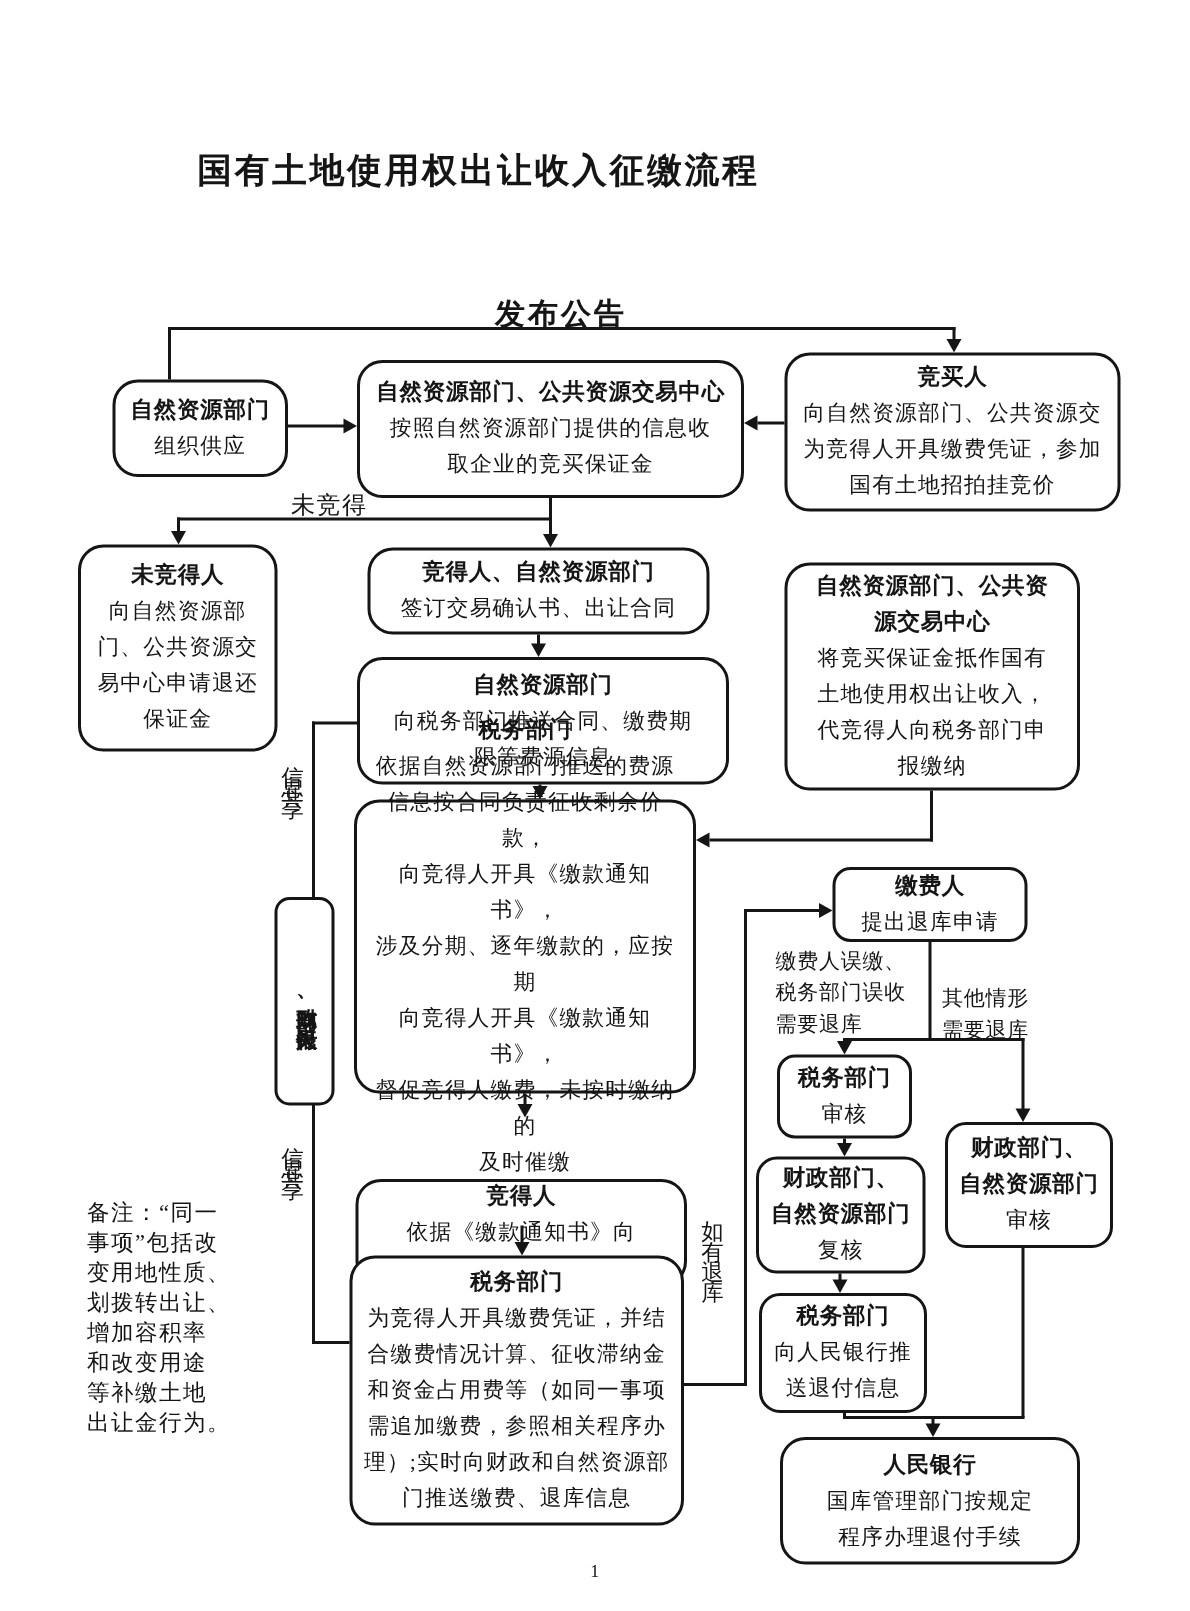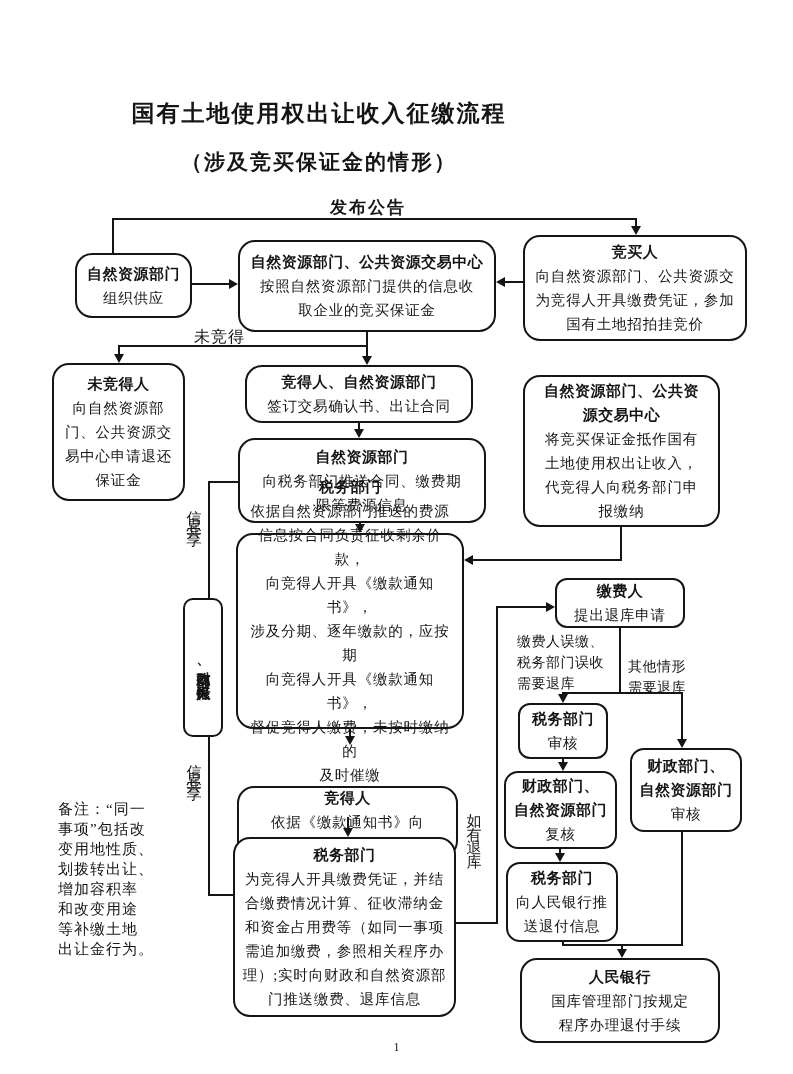"（涉及竞买保证金的情形）" div.doc-title { html: <div>（涉及竞买保证金的情形）</div> -> none }
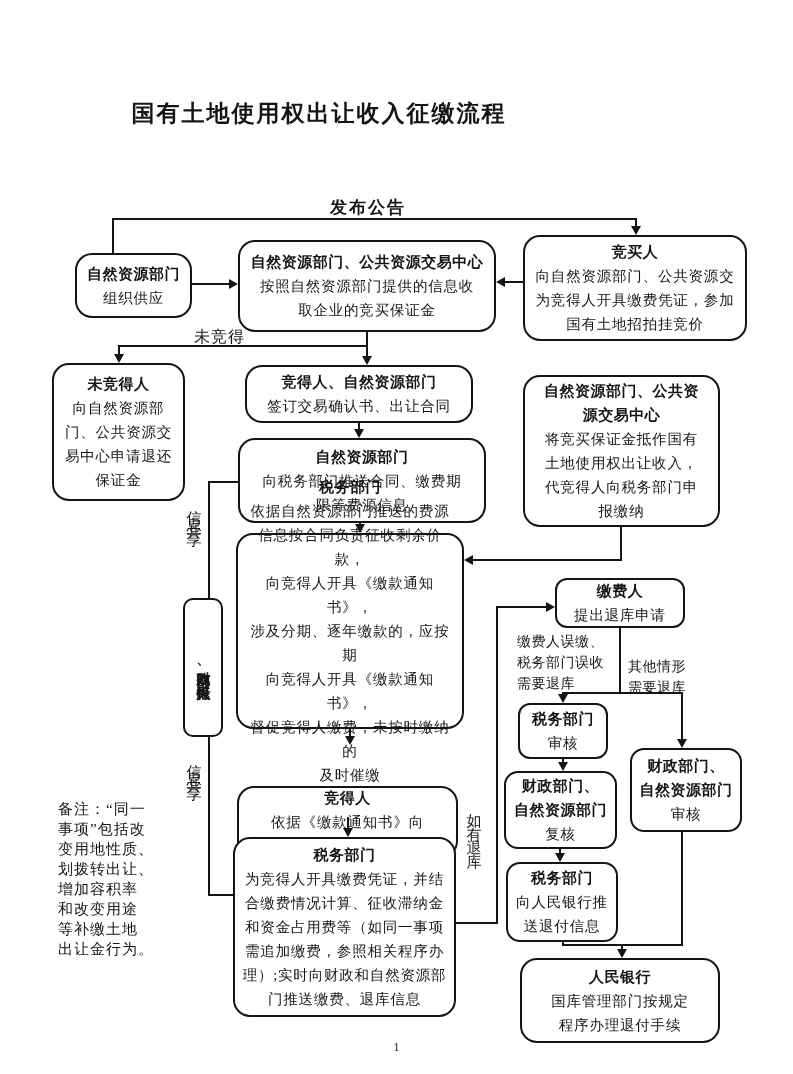"发布公告" .flabel-bold { font-size: 17px -> 20px }
